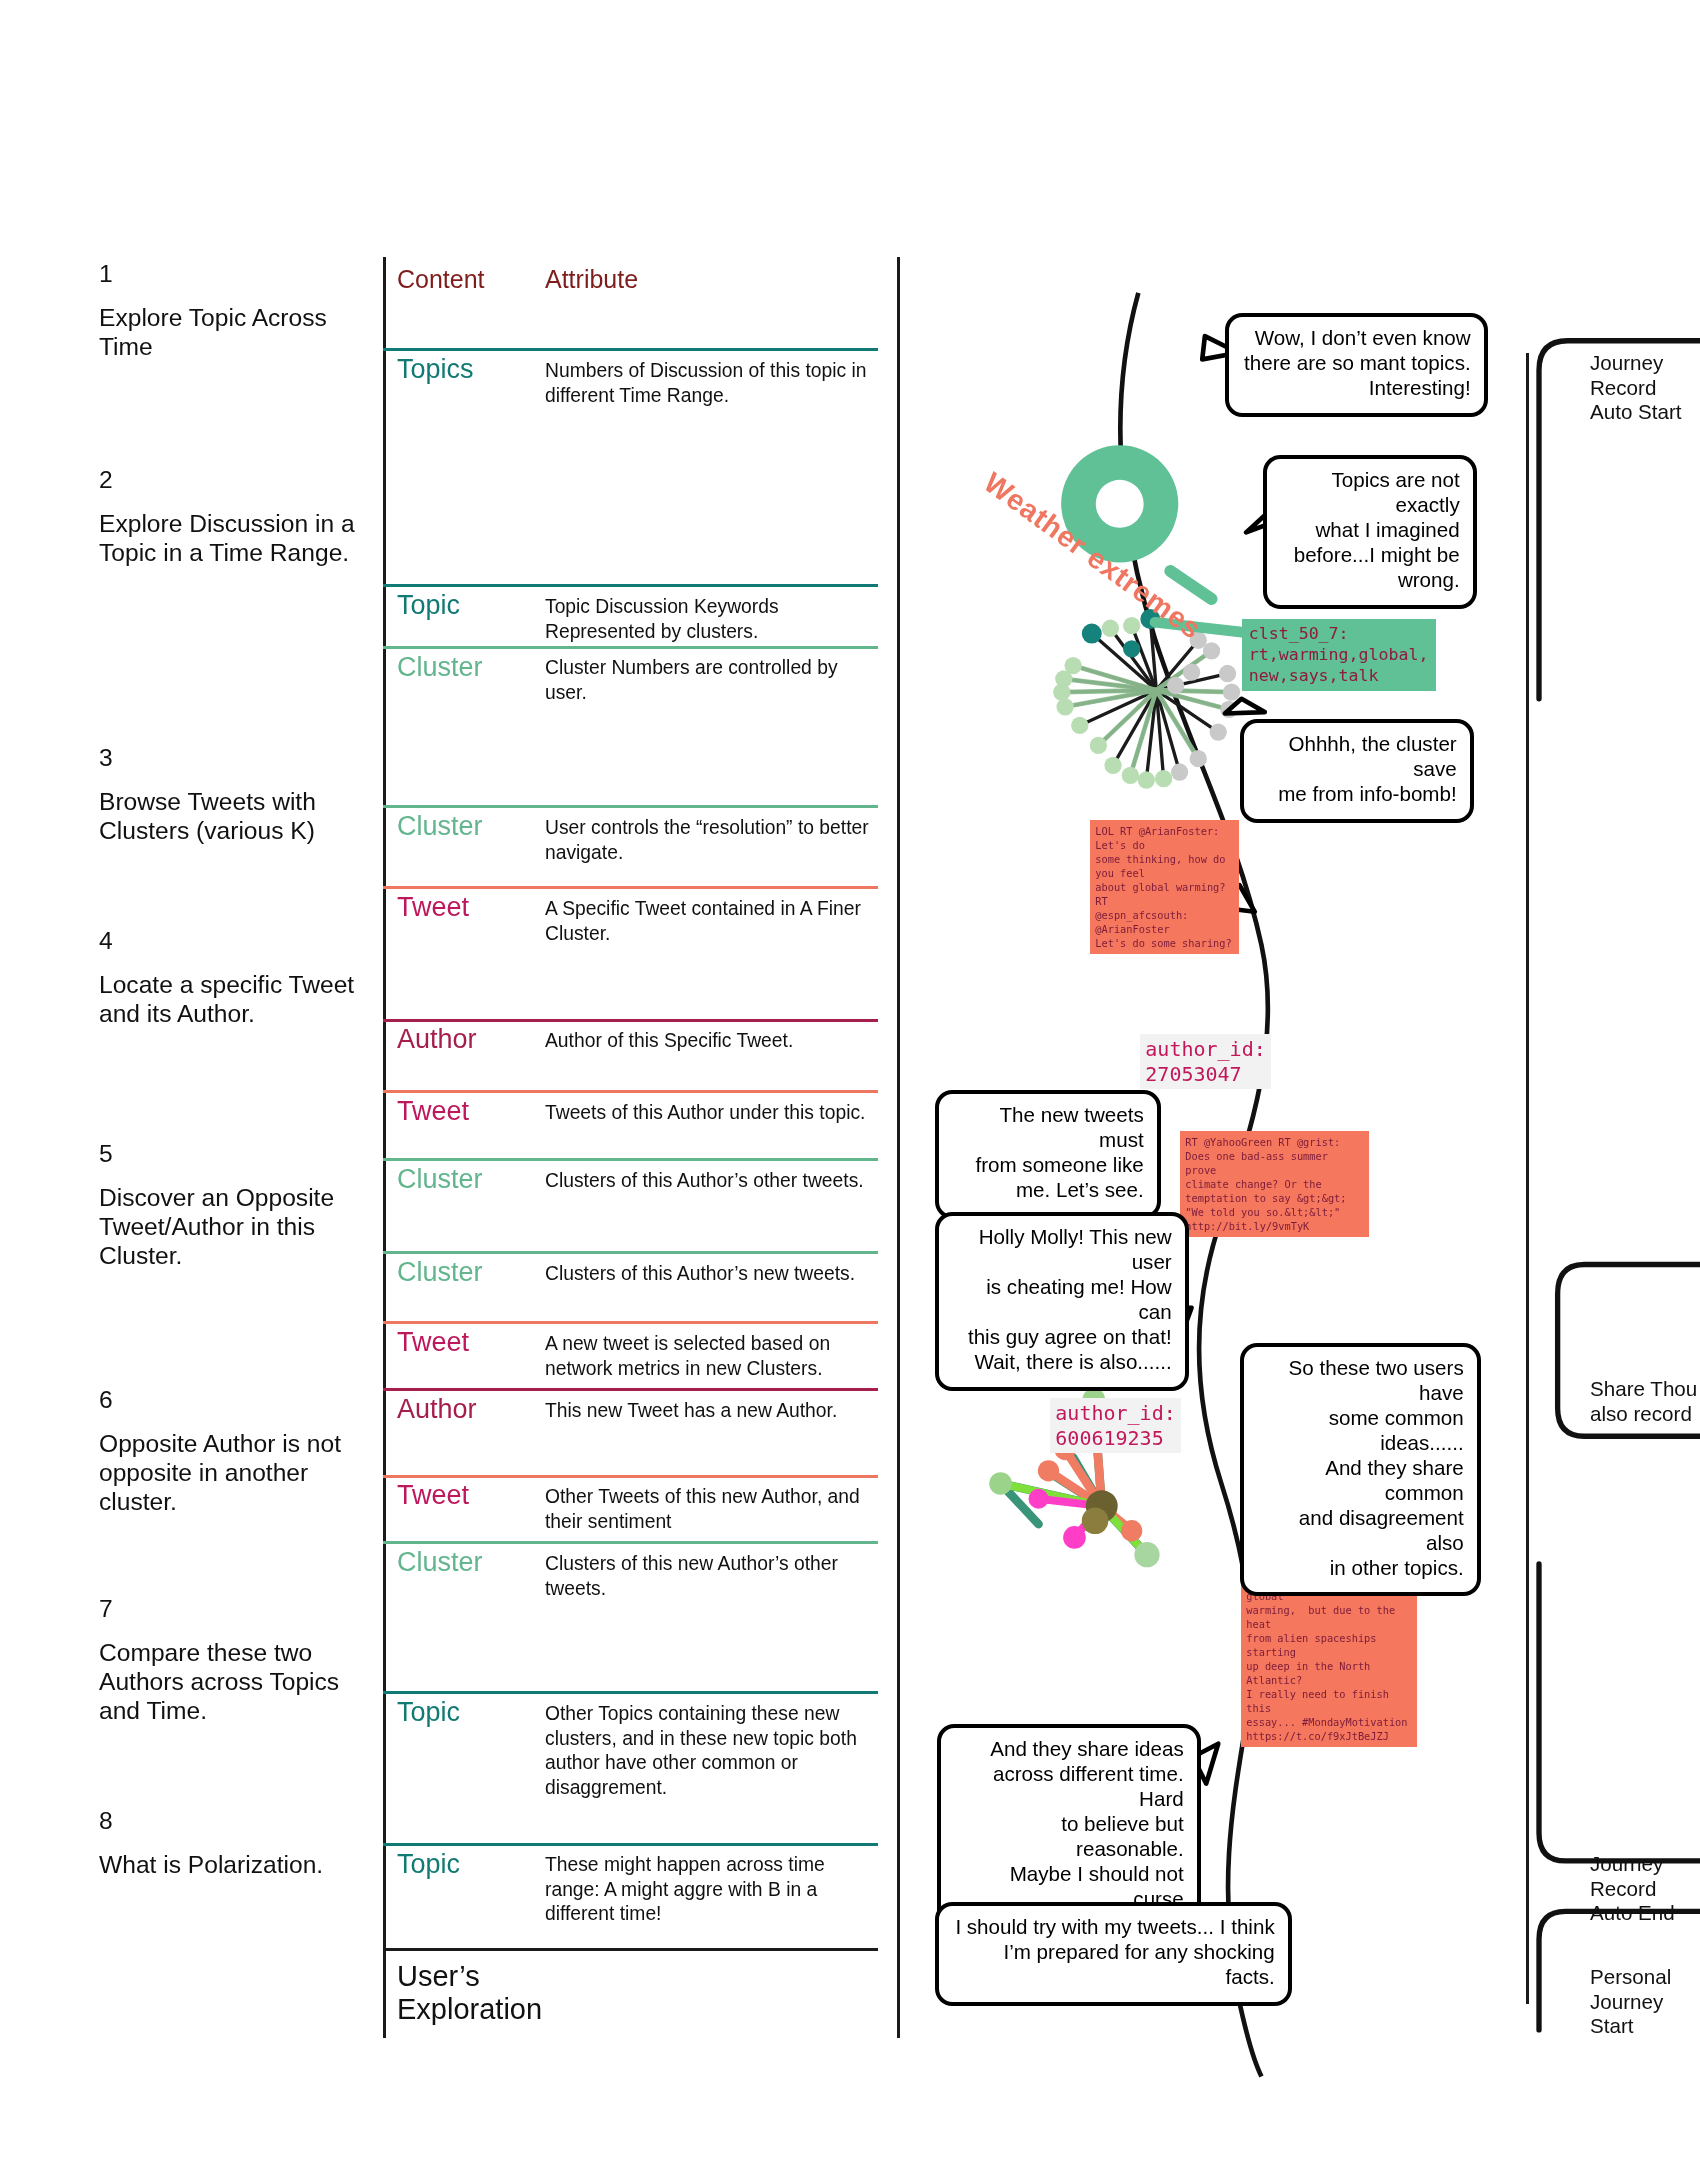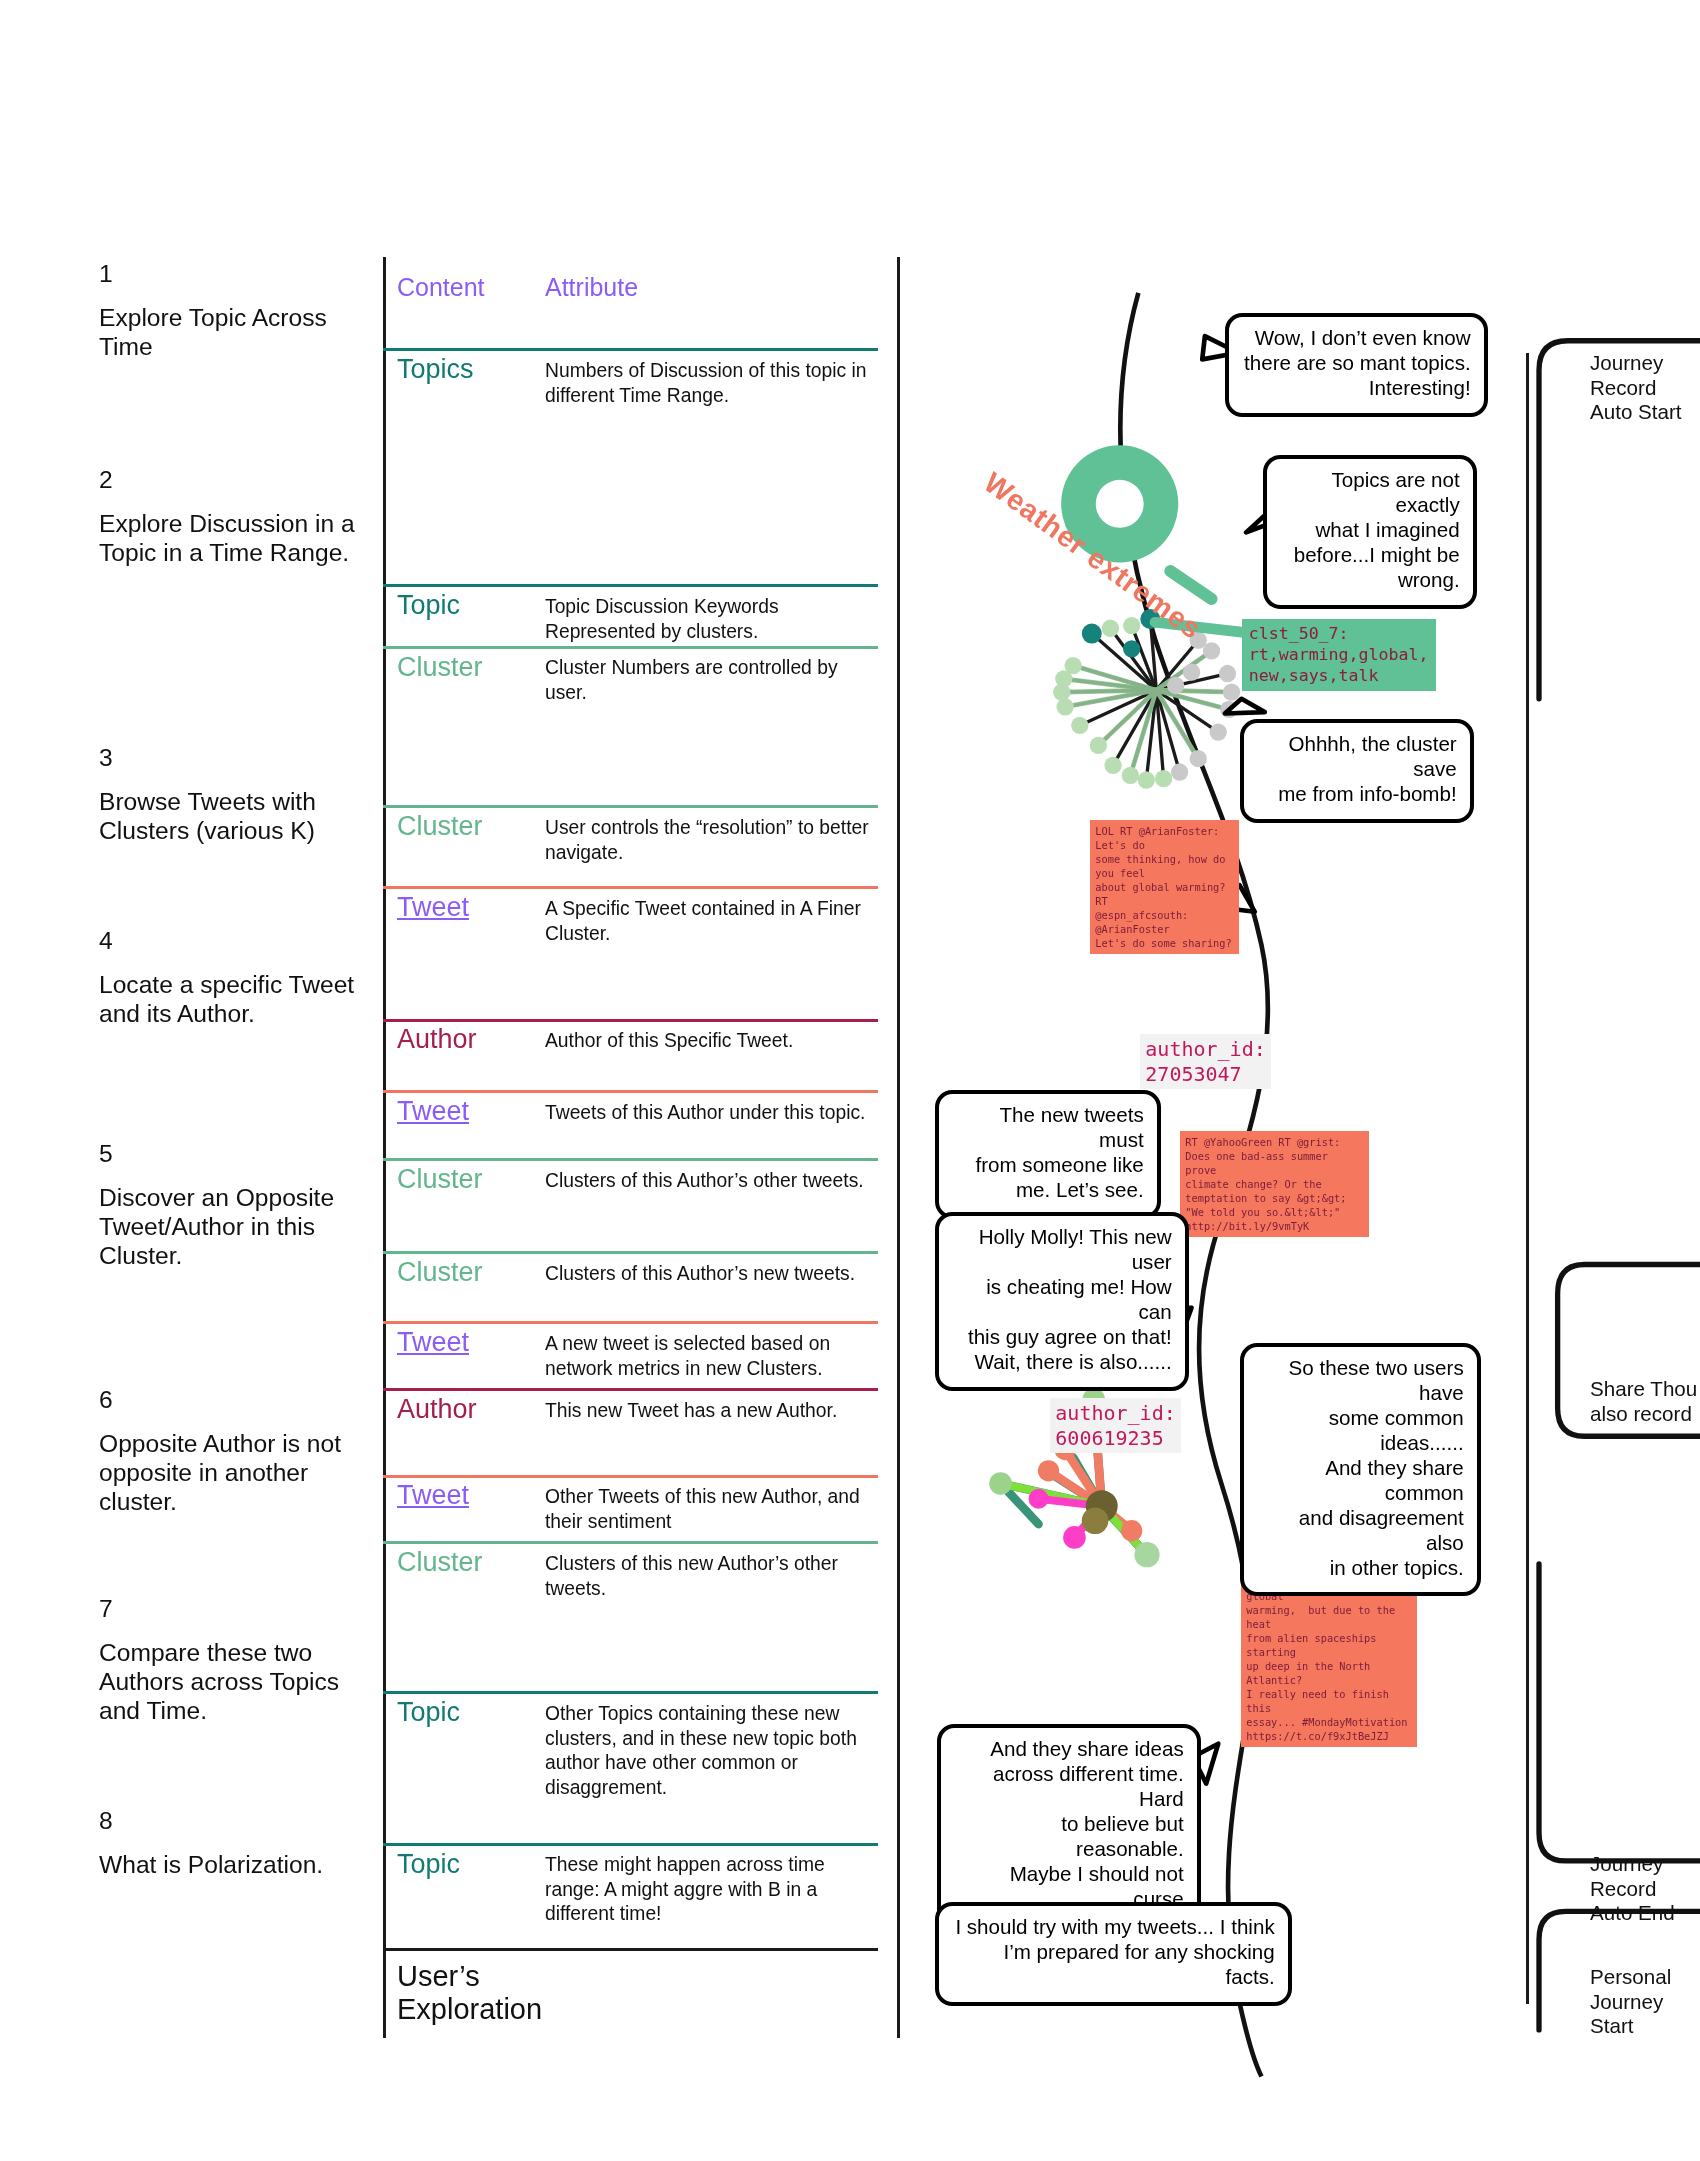"Content" .colhdr { color: #8b5cf6 -> #7f1d1d; margin-top: 8px -> none }
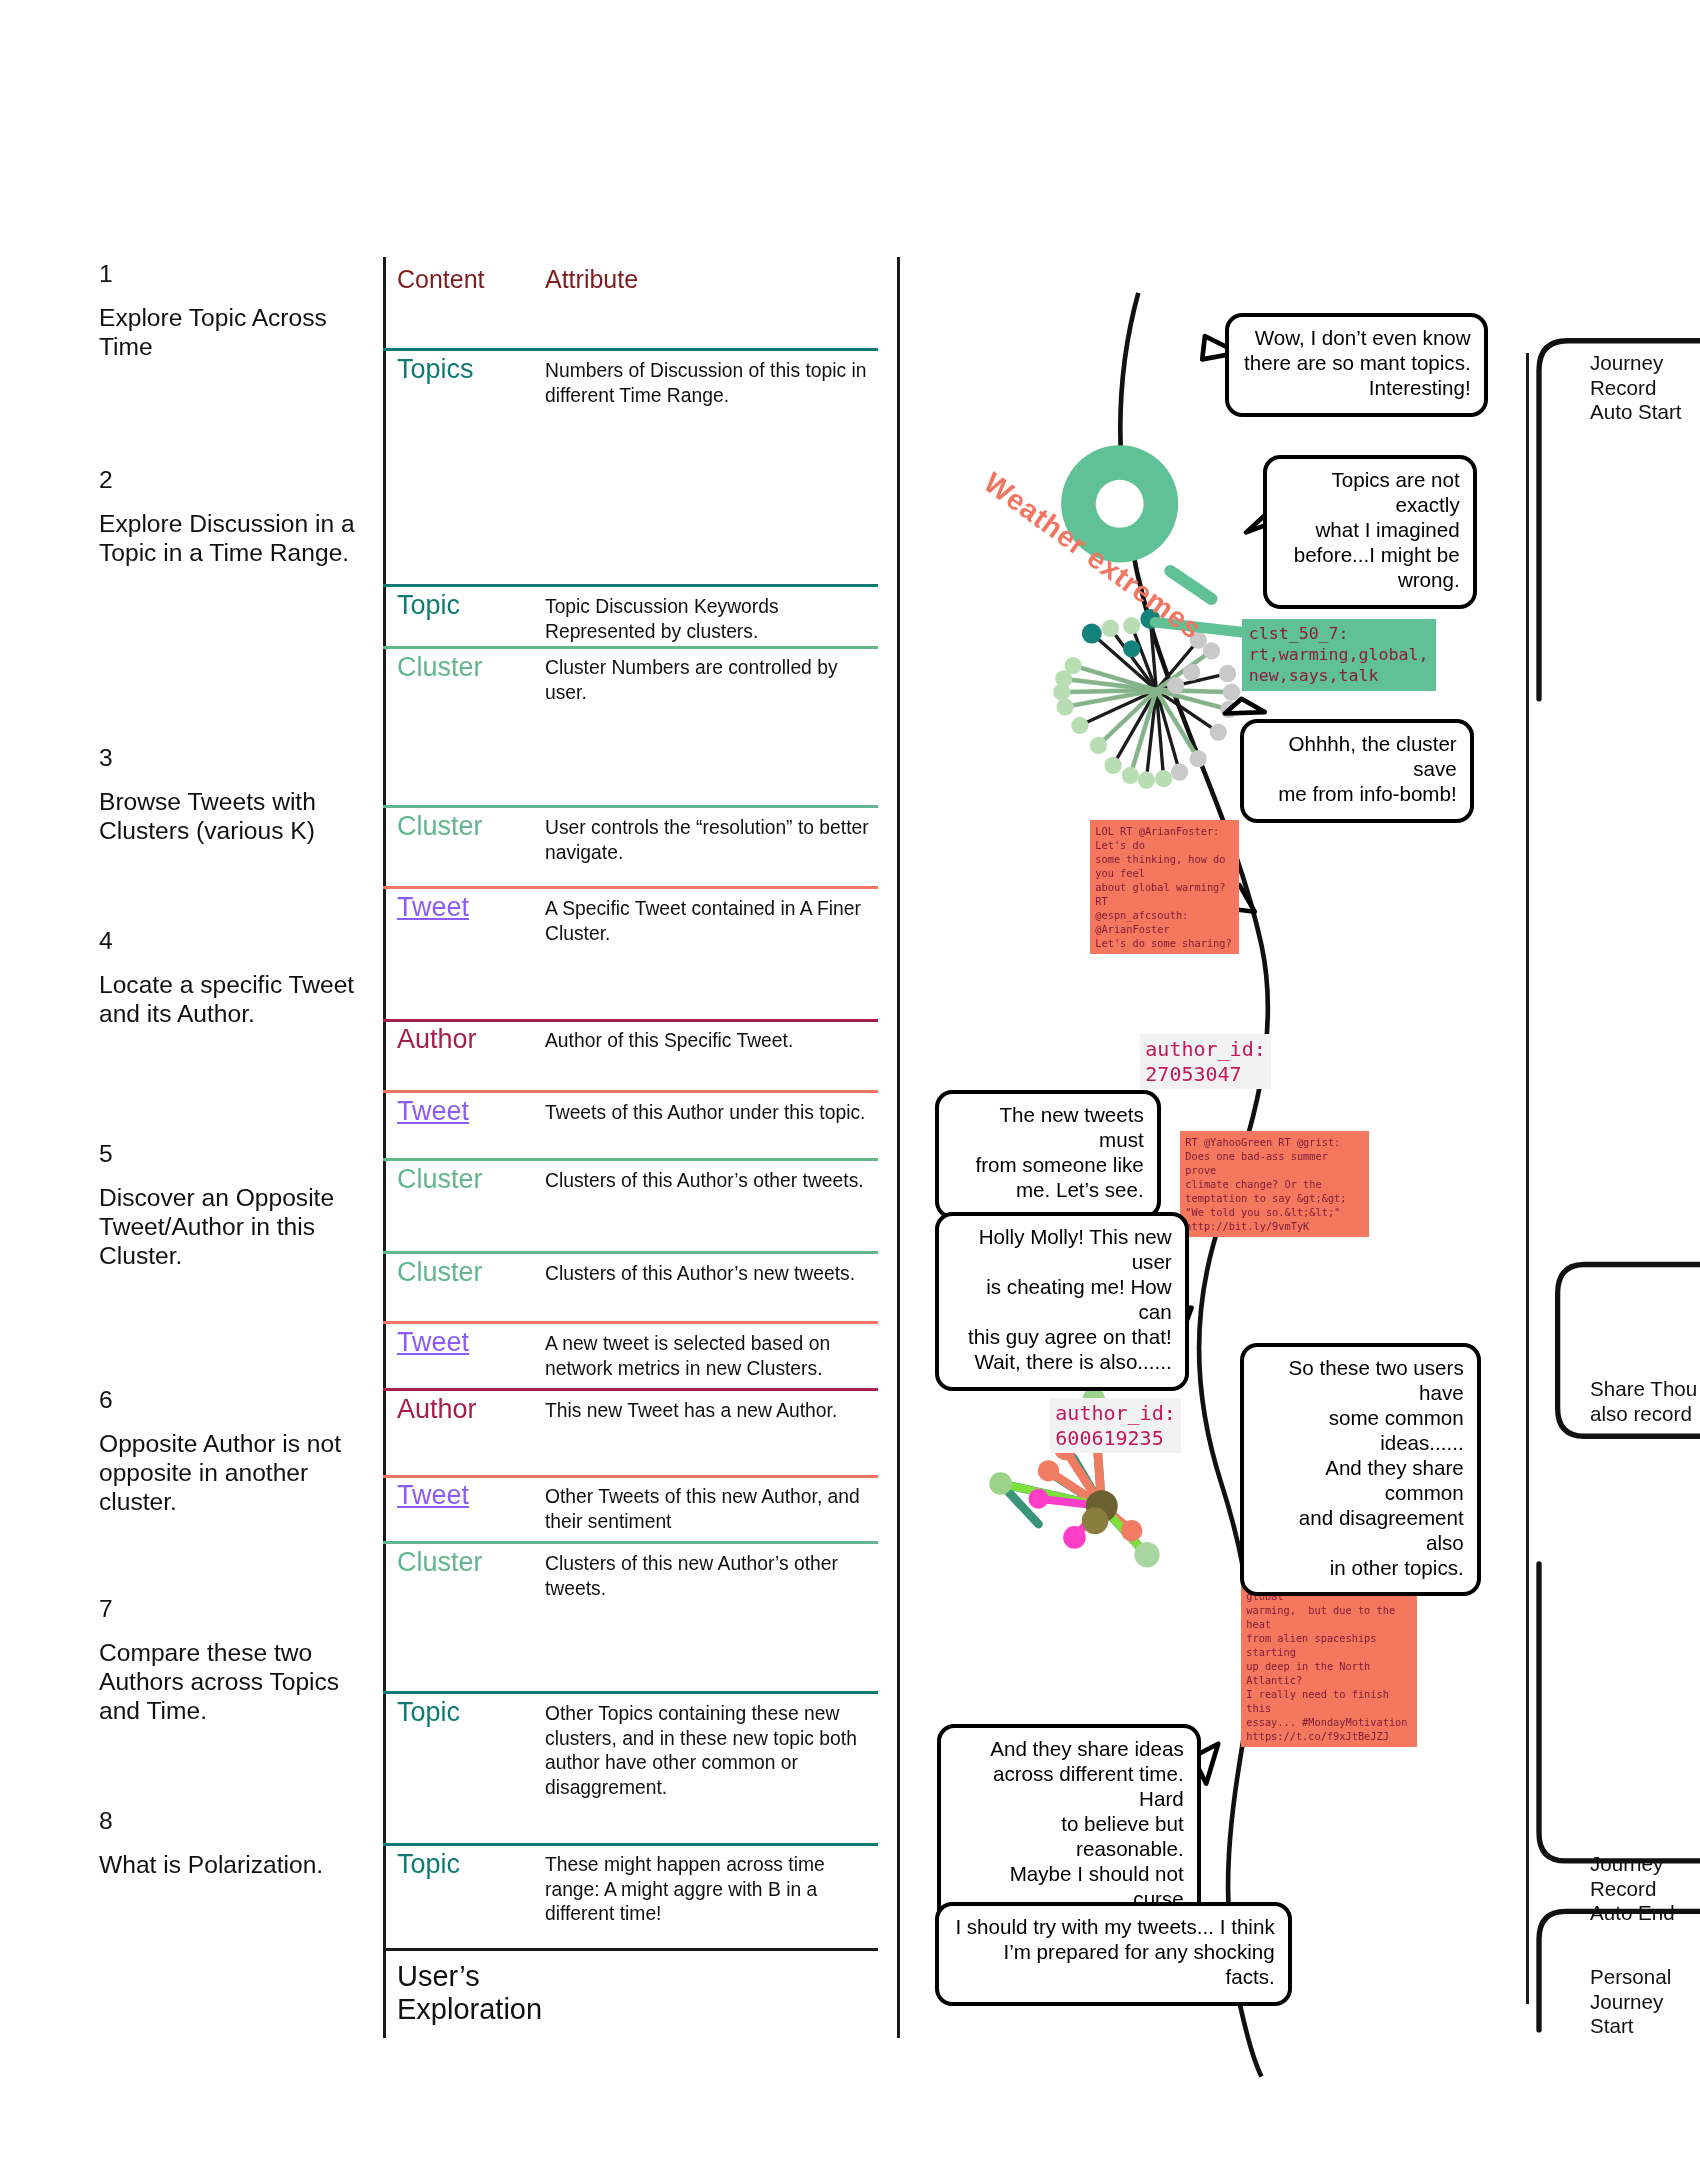"Tweet" .c-tweet { color: #8b5cf6 -> #be185d; text-decoration: underline -> none }
